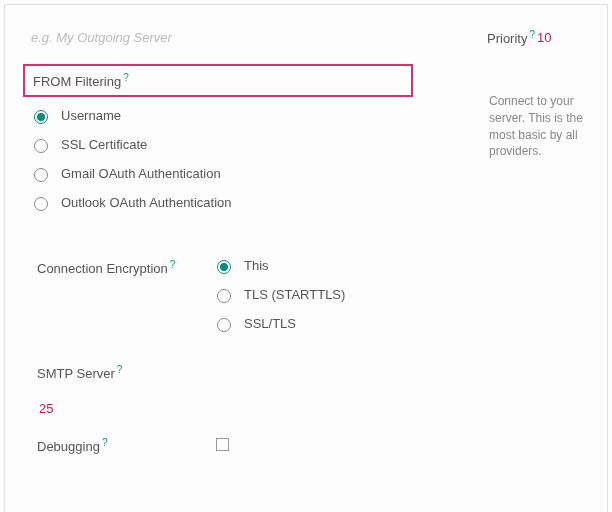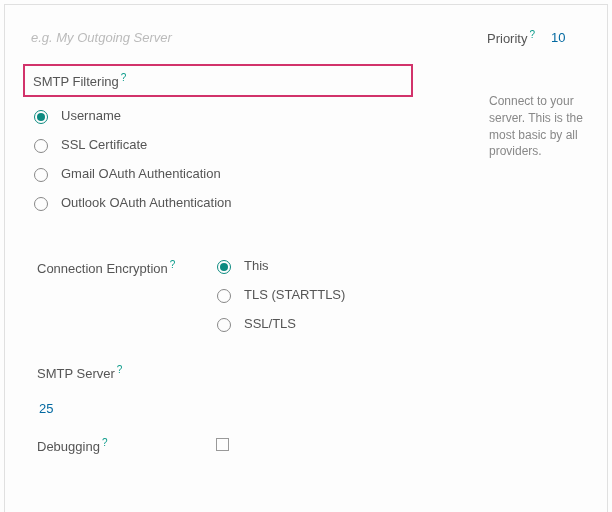"e.g. My Outgoing Server" input[type=text] { color: #0369a1 -> #be185d }
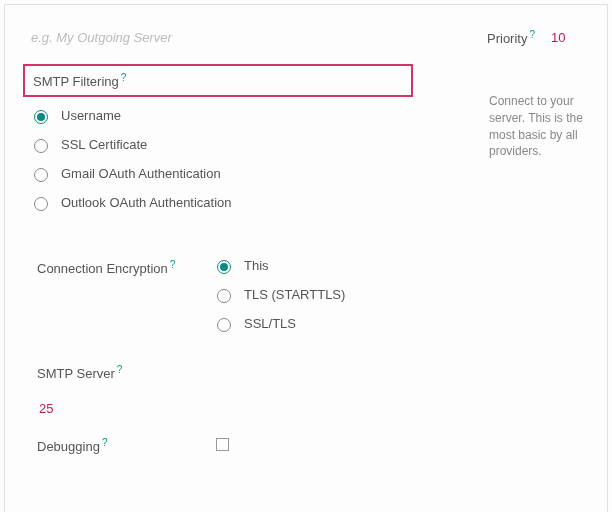"Priority ?" .prio-row { gap: 14px -> 0 }
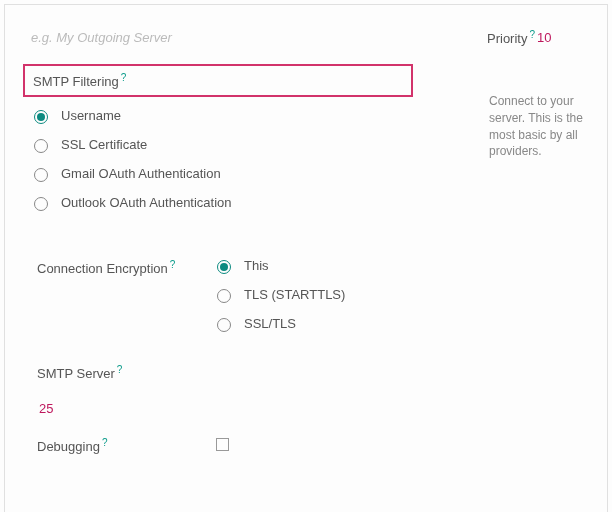"SMTP Filtering" span { text: SMTP -> FROM }
